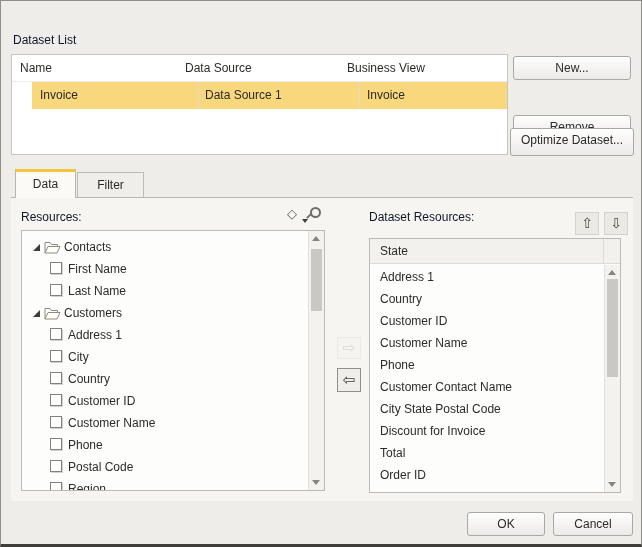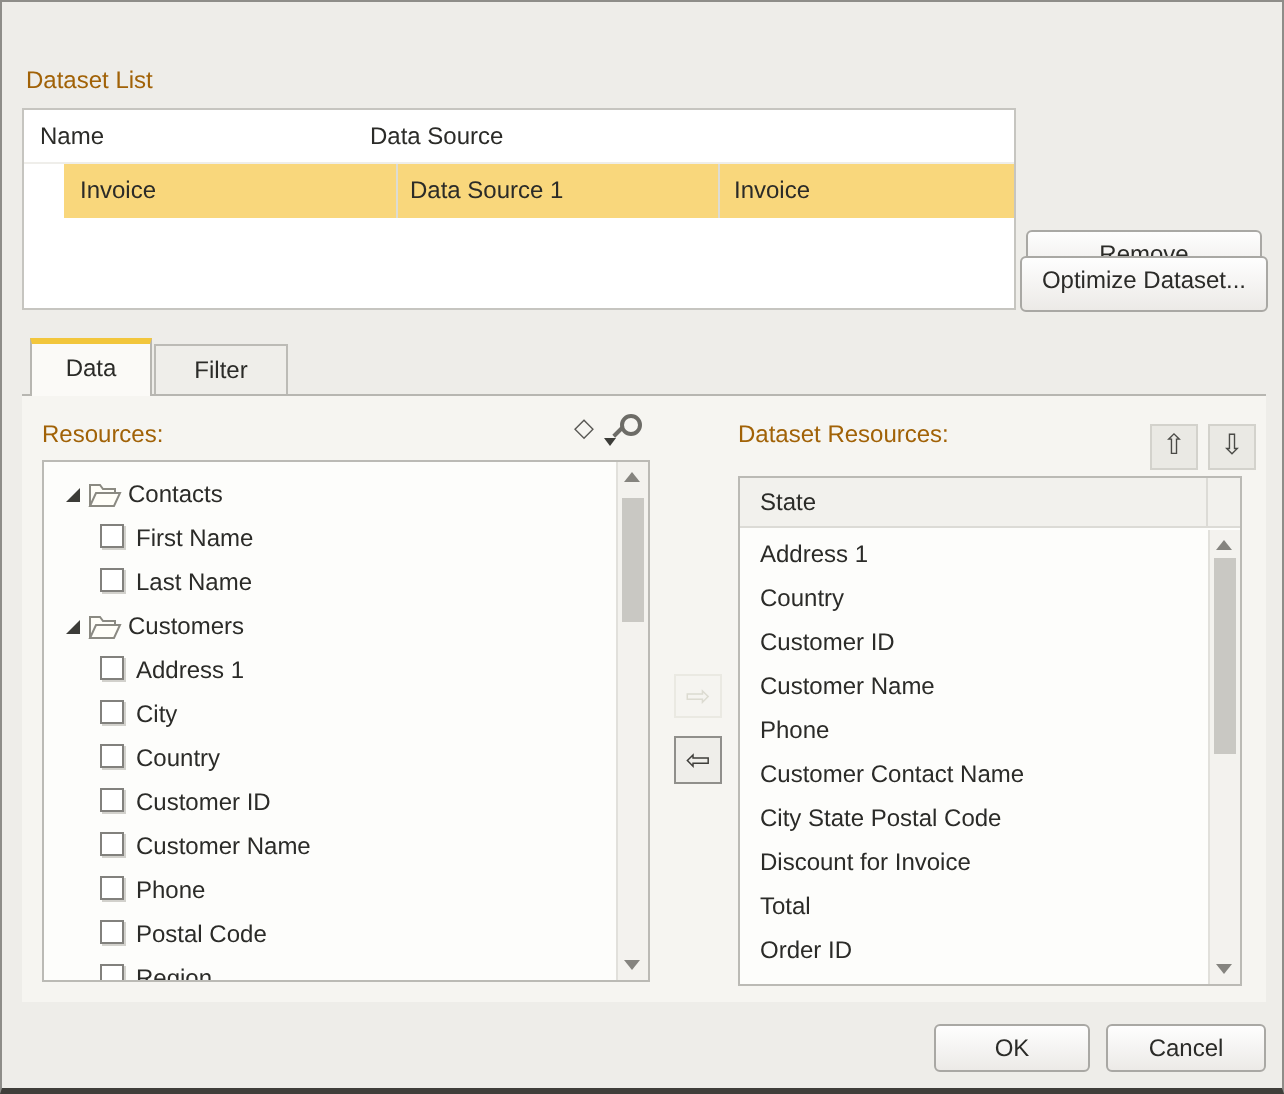"Dataset List" .lbl { color: #a16207 -> #0f172a }
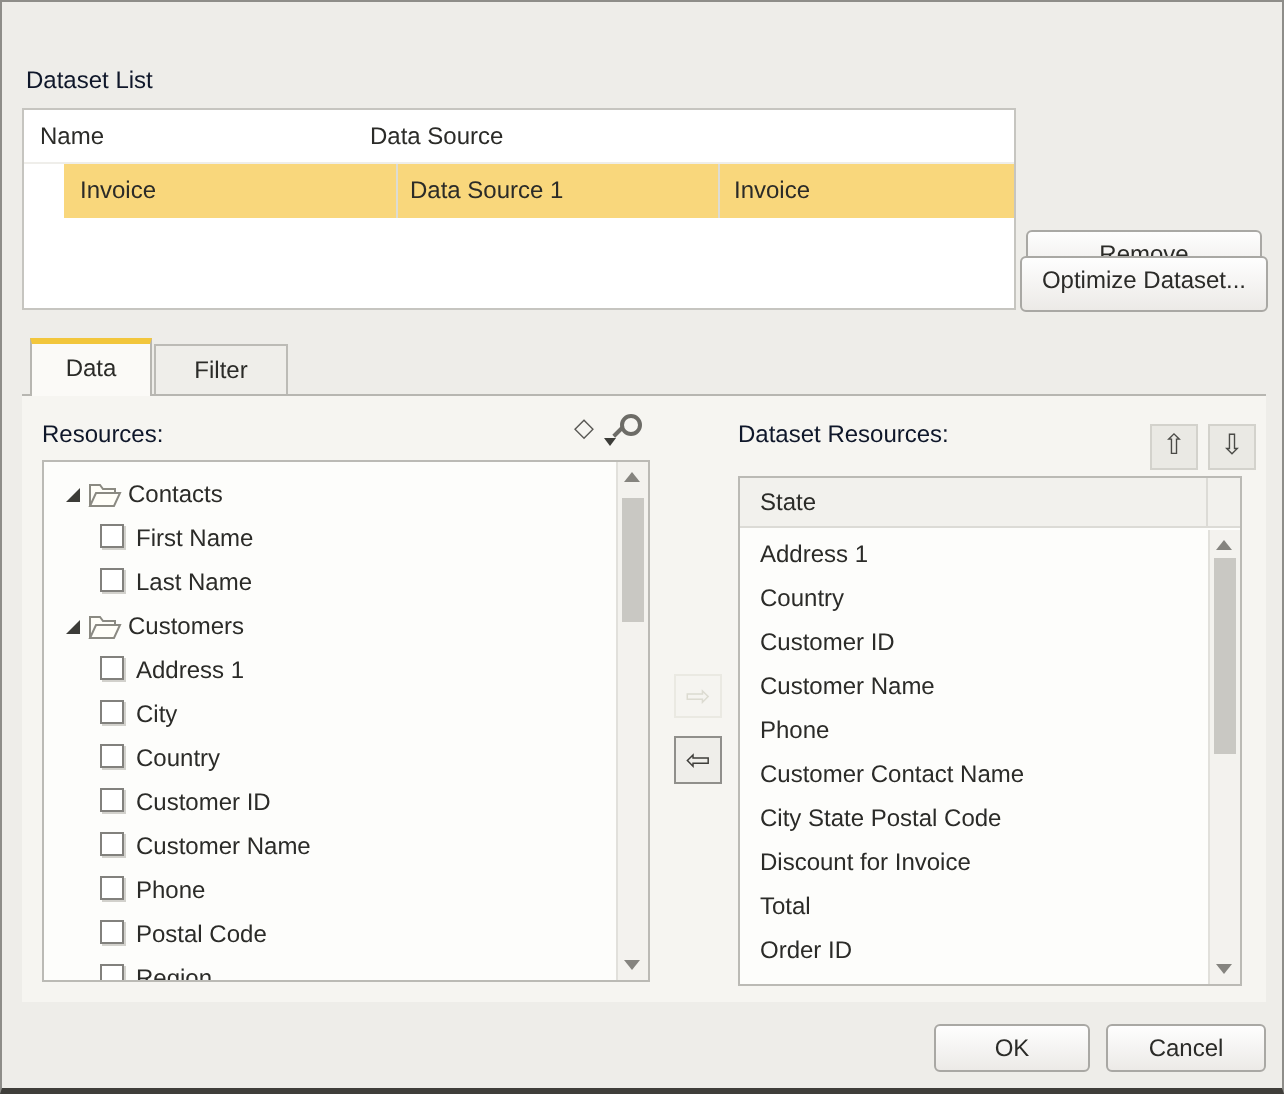"Business View" span.ds-c3 { html: none -> <span>Business View</span> }
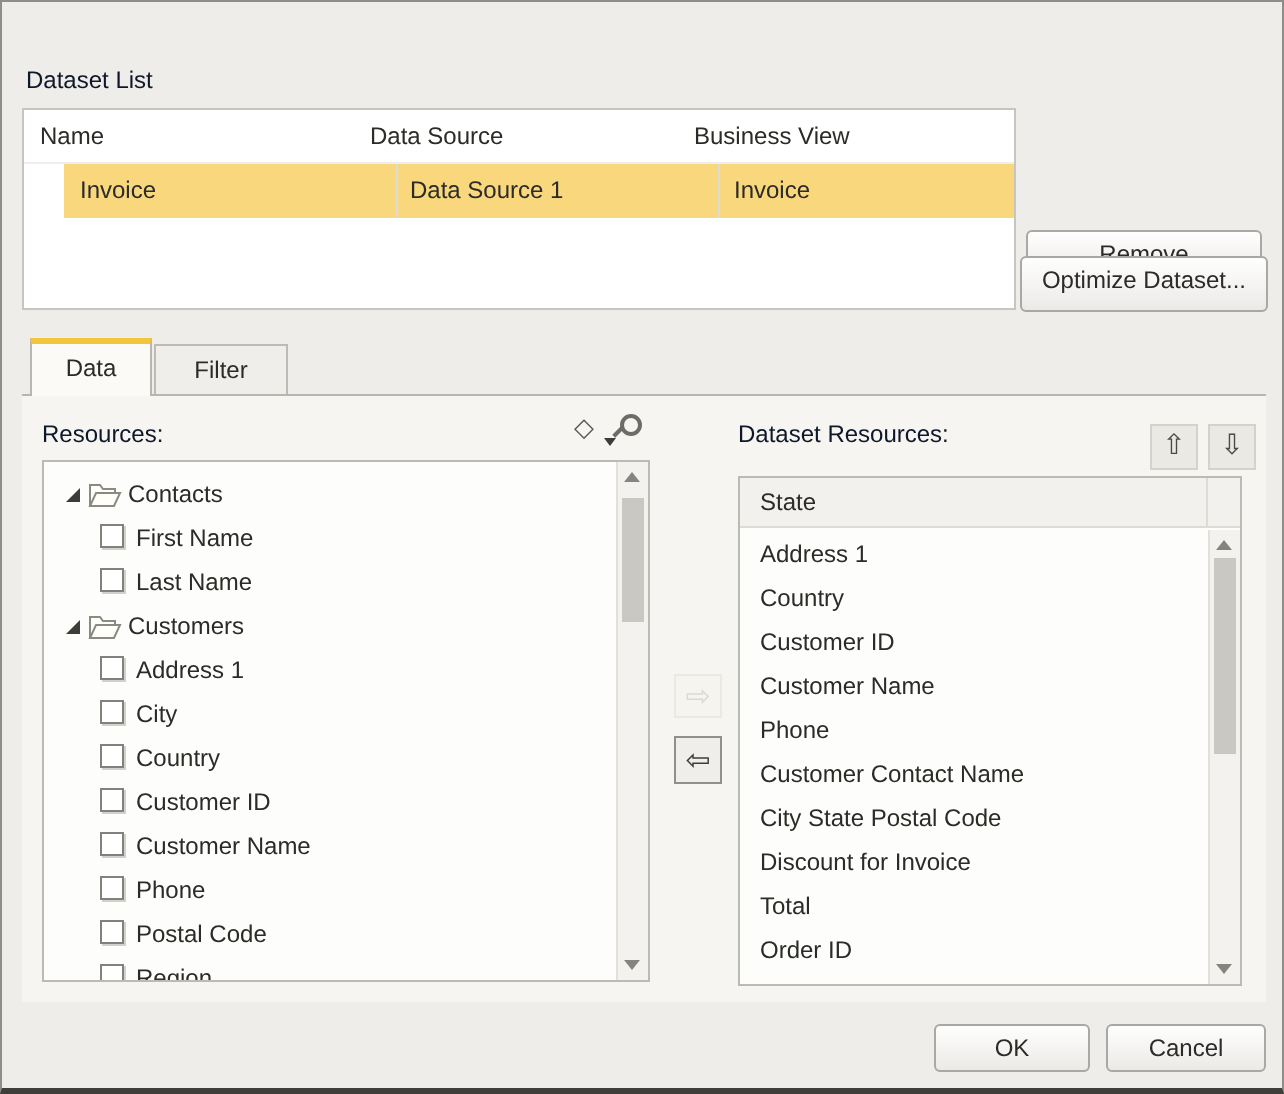"New..." div.btn { html: none -> <div>New...</div> }
